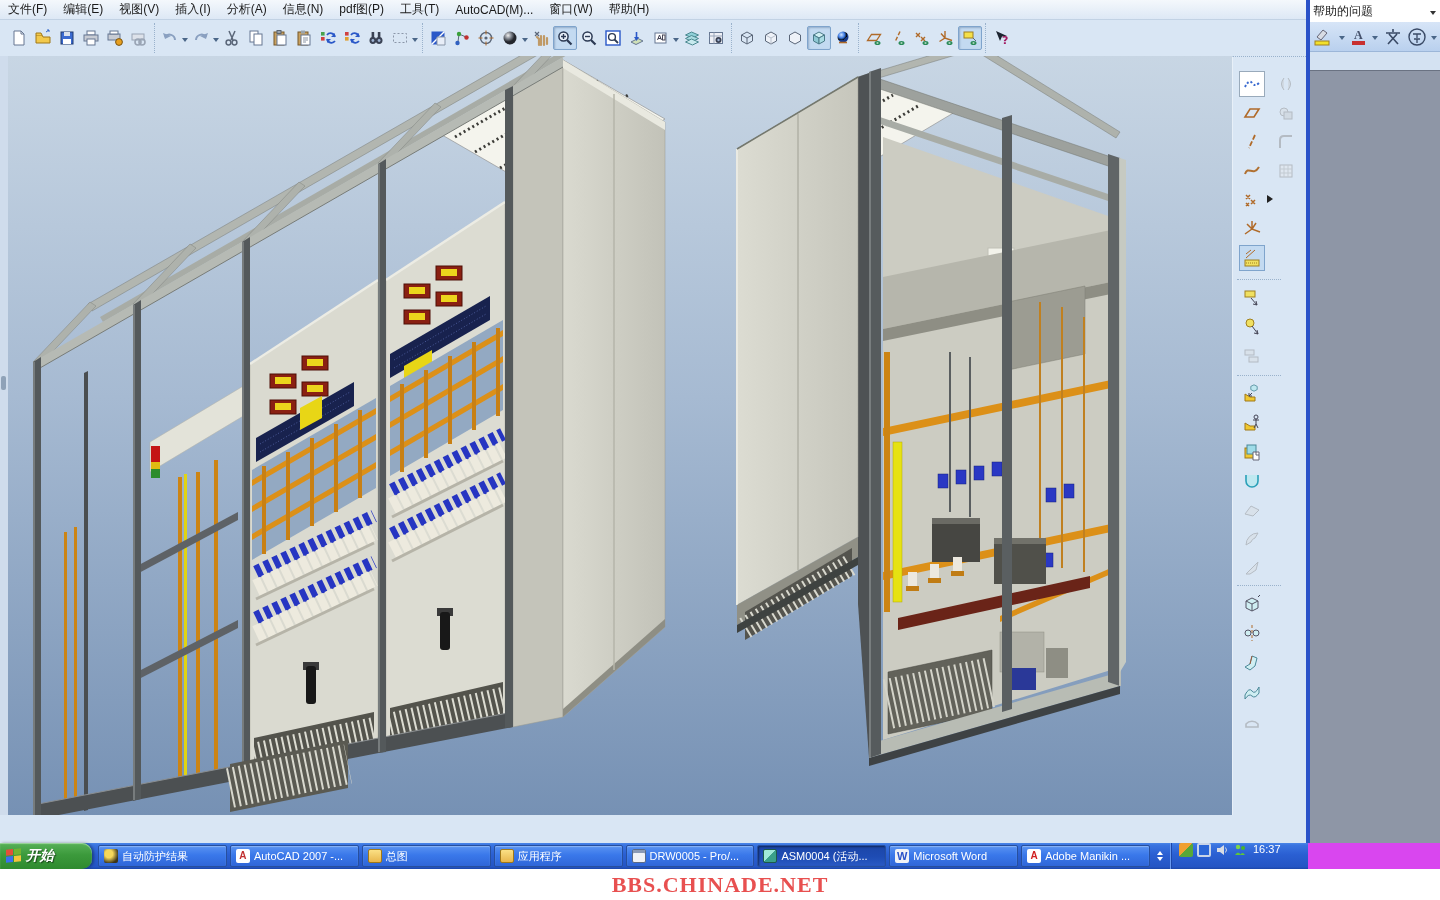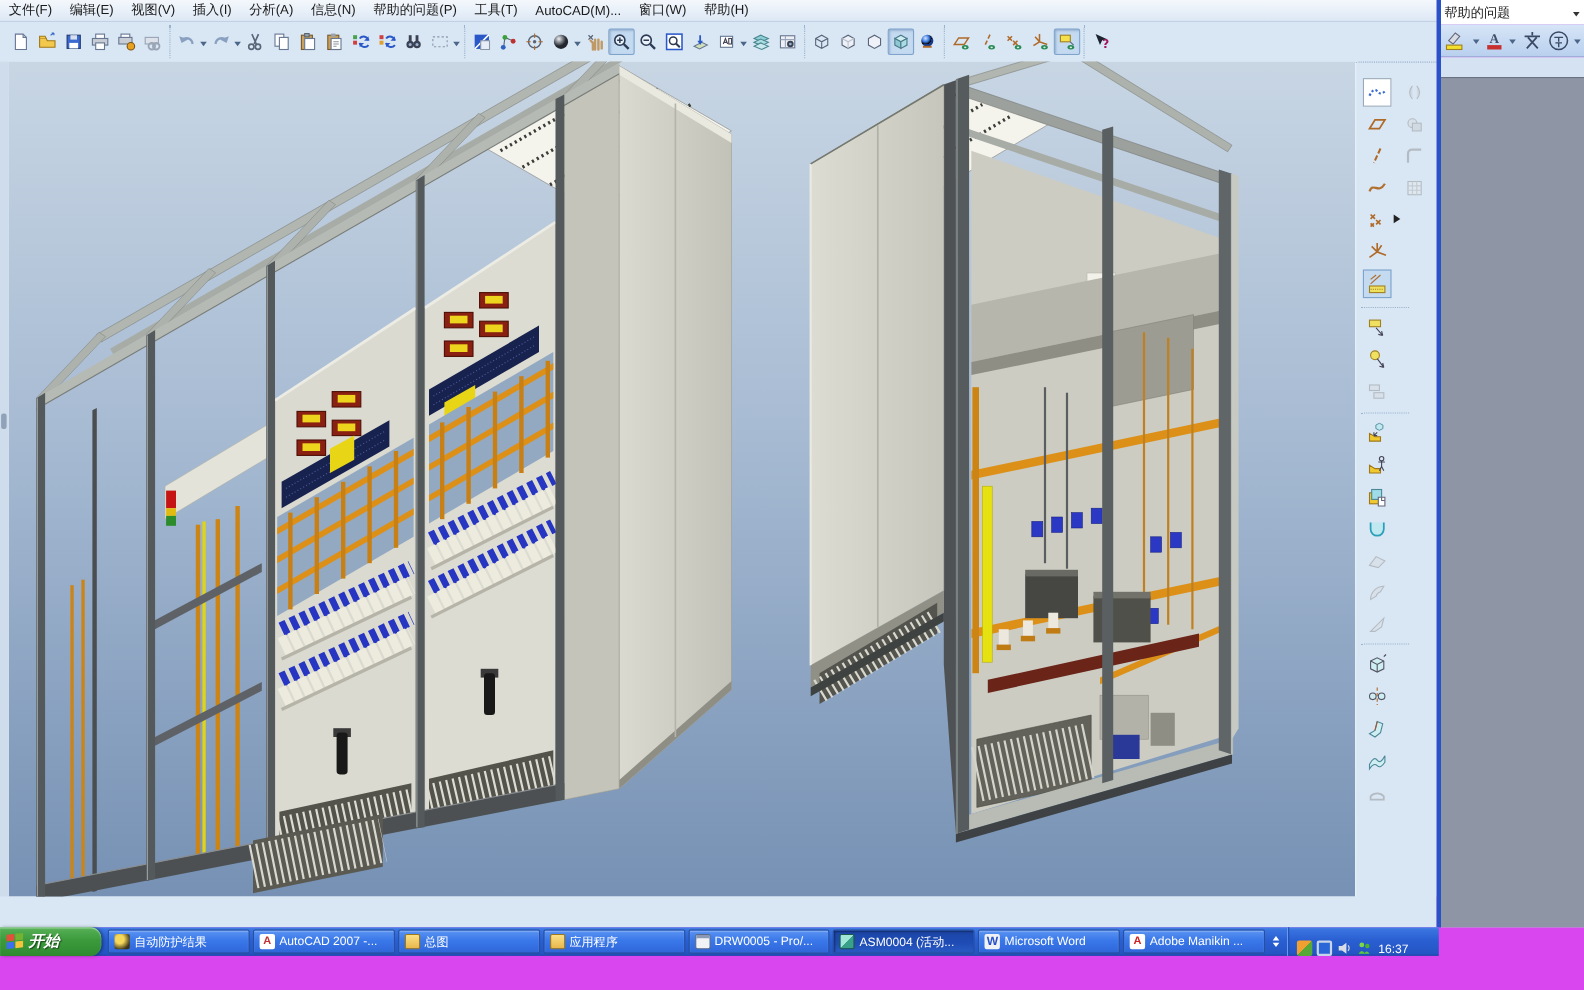"帮助的问题(P)" span { text: 帮助的问题 -> pdf图 }
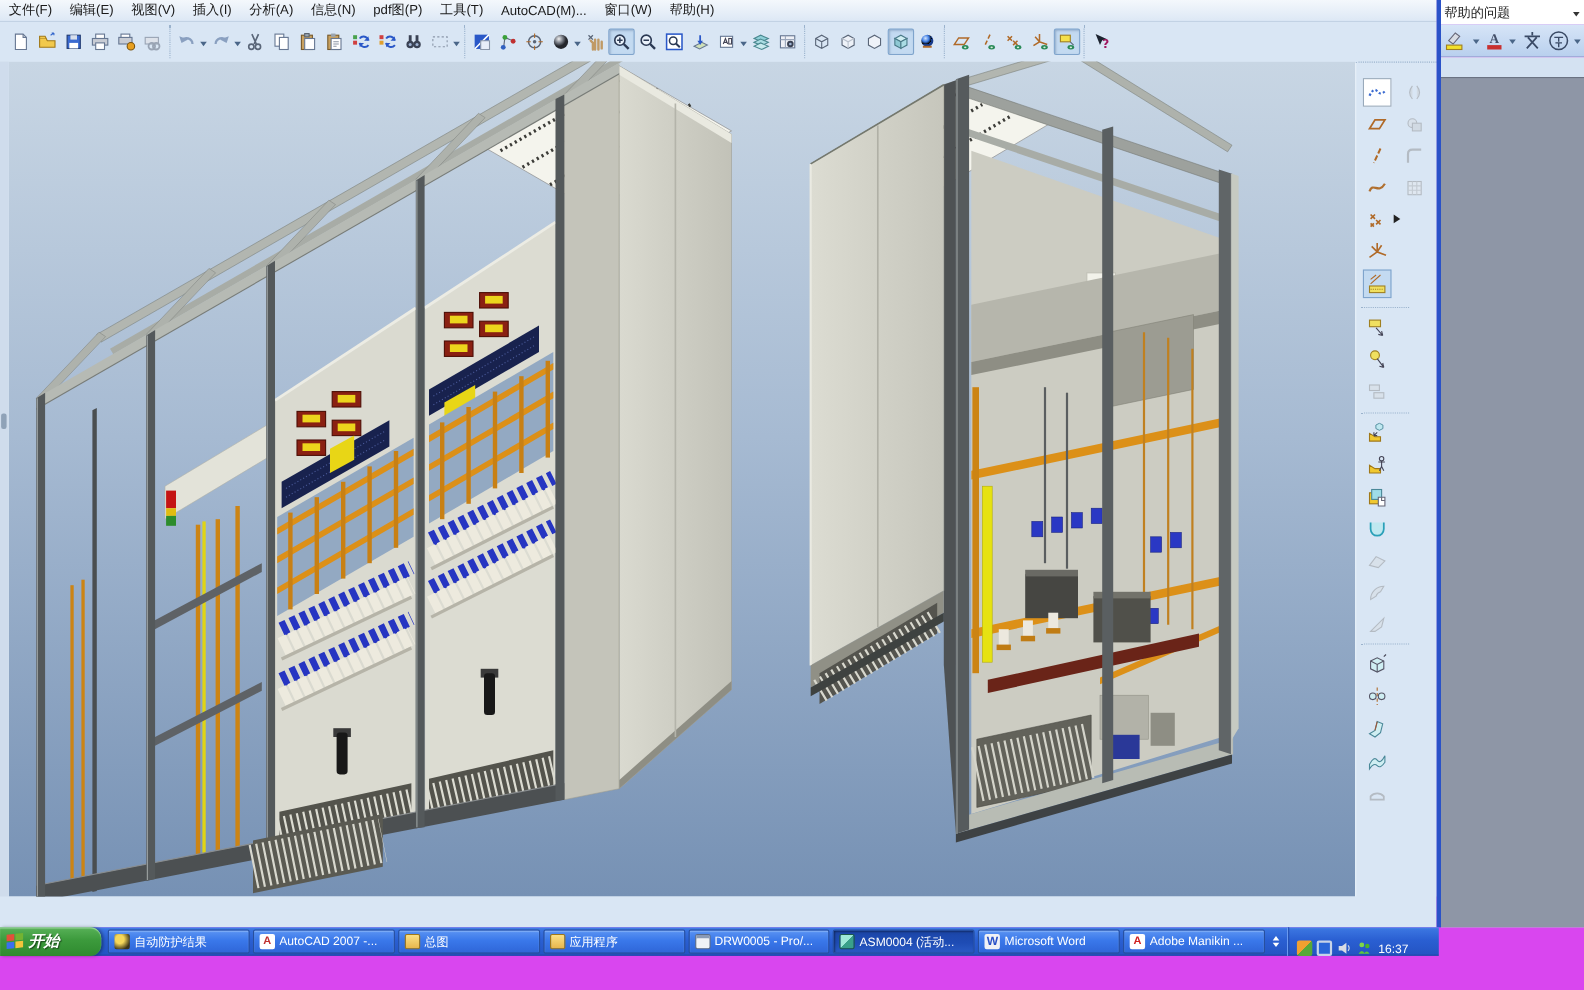"16:37" .tray { align-items: flex-end -> flex-start }
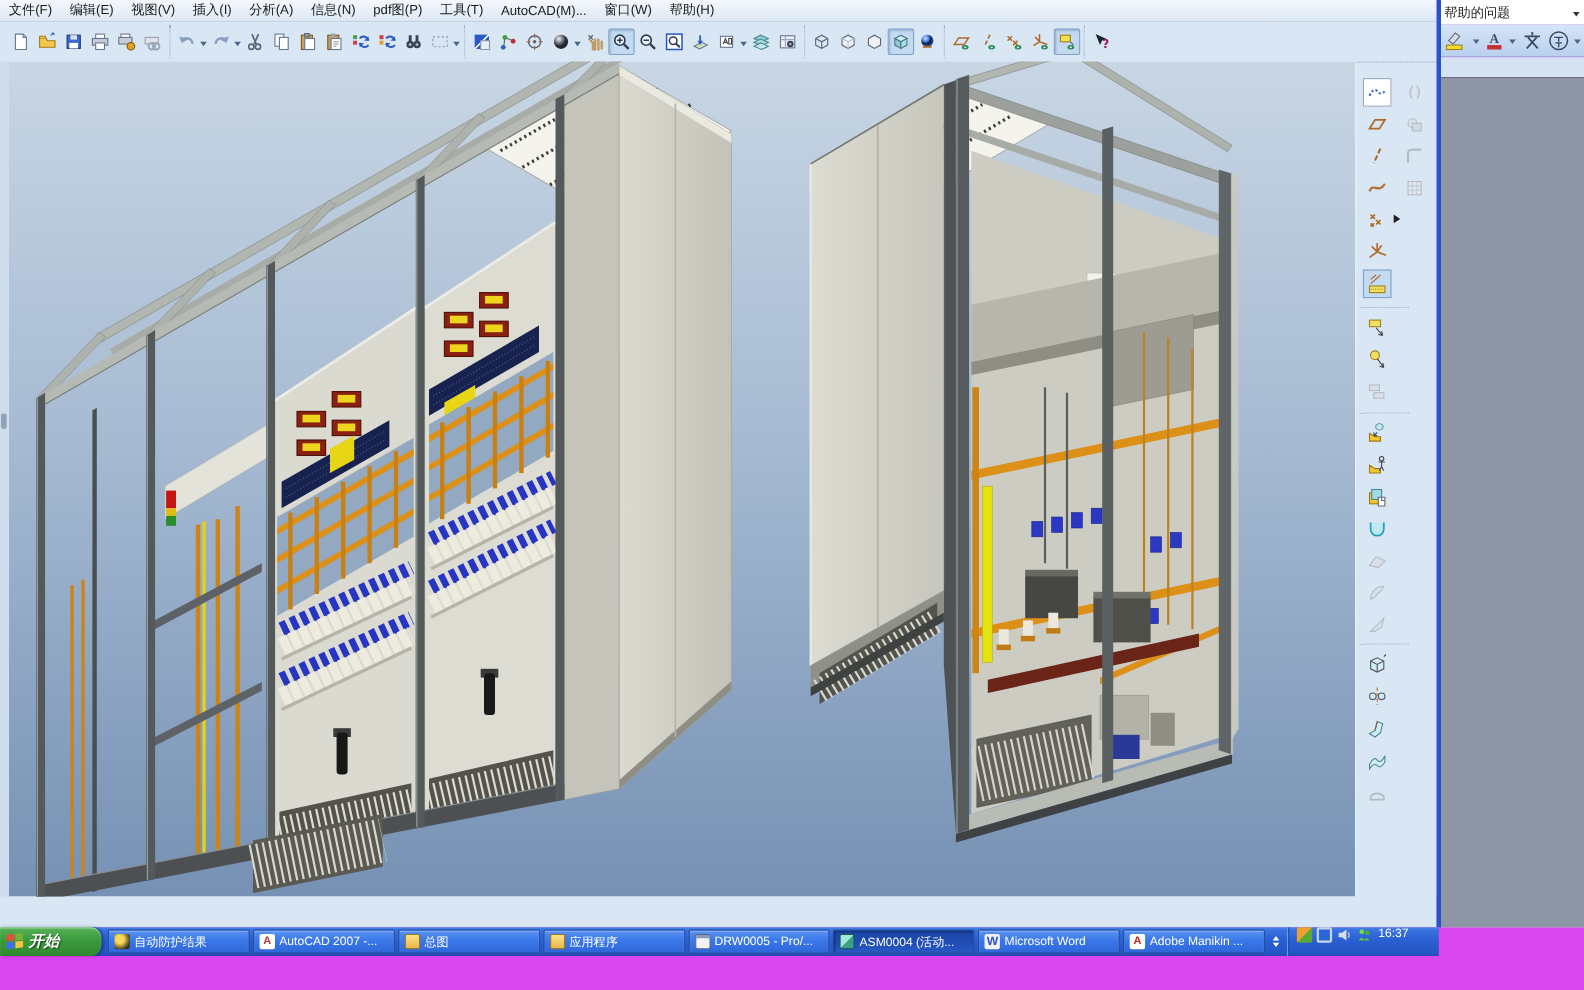"BBS.CHINADE.NET" div.wmstrip { html: none -> <div> <span>BBS.CHINADE.NET</span> </div> }
